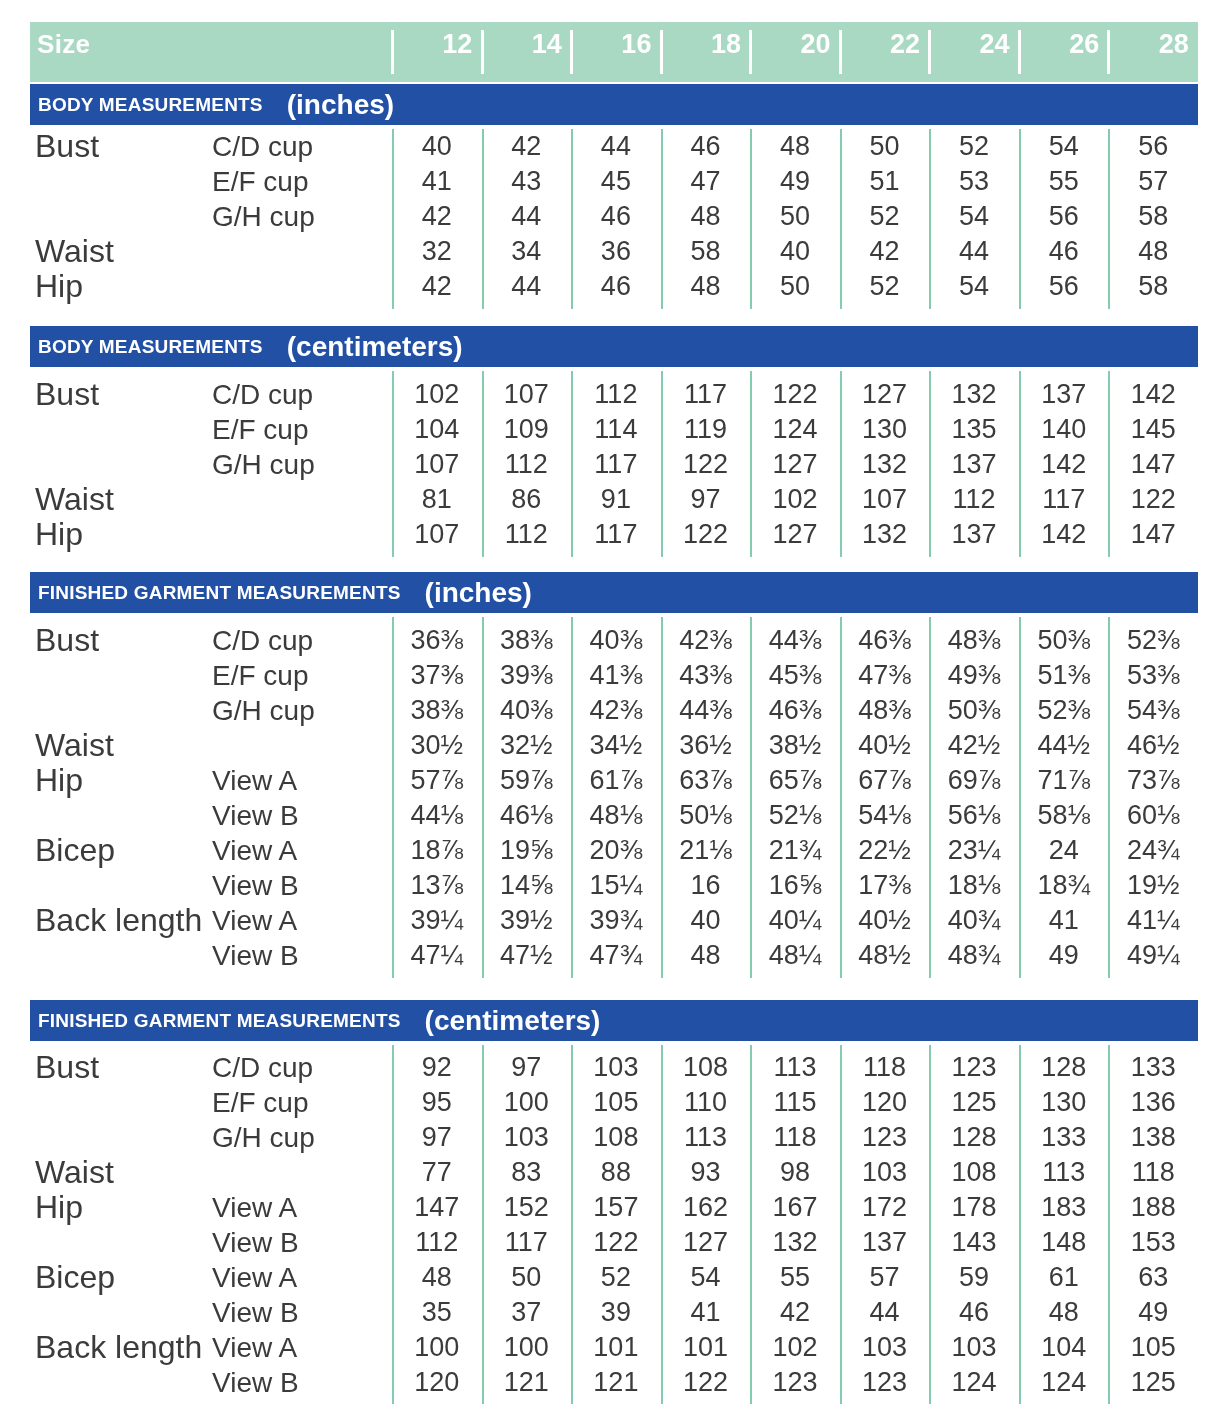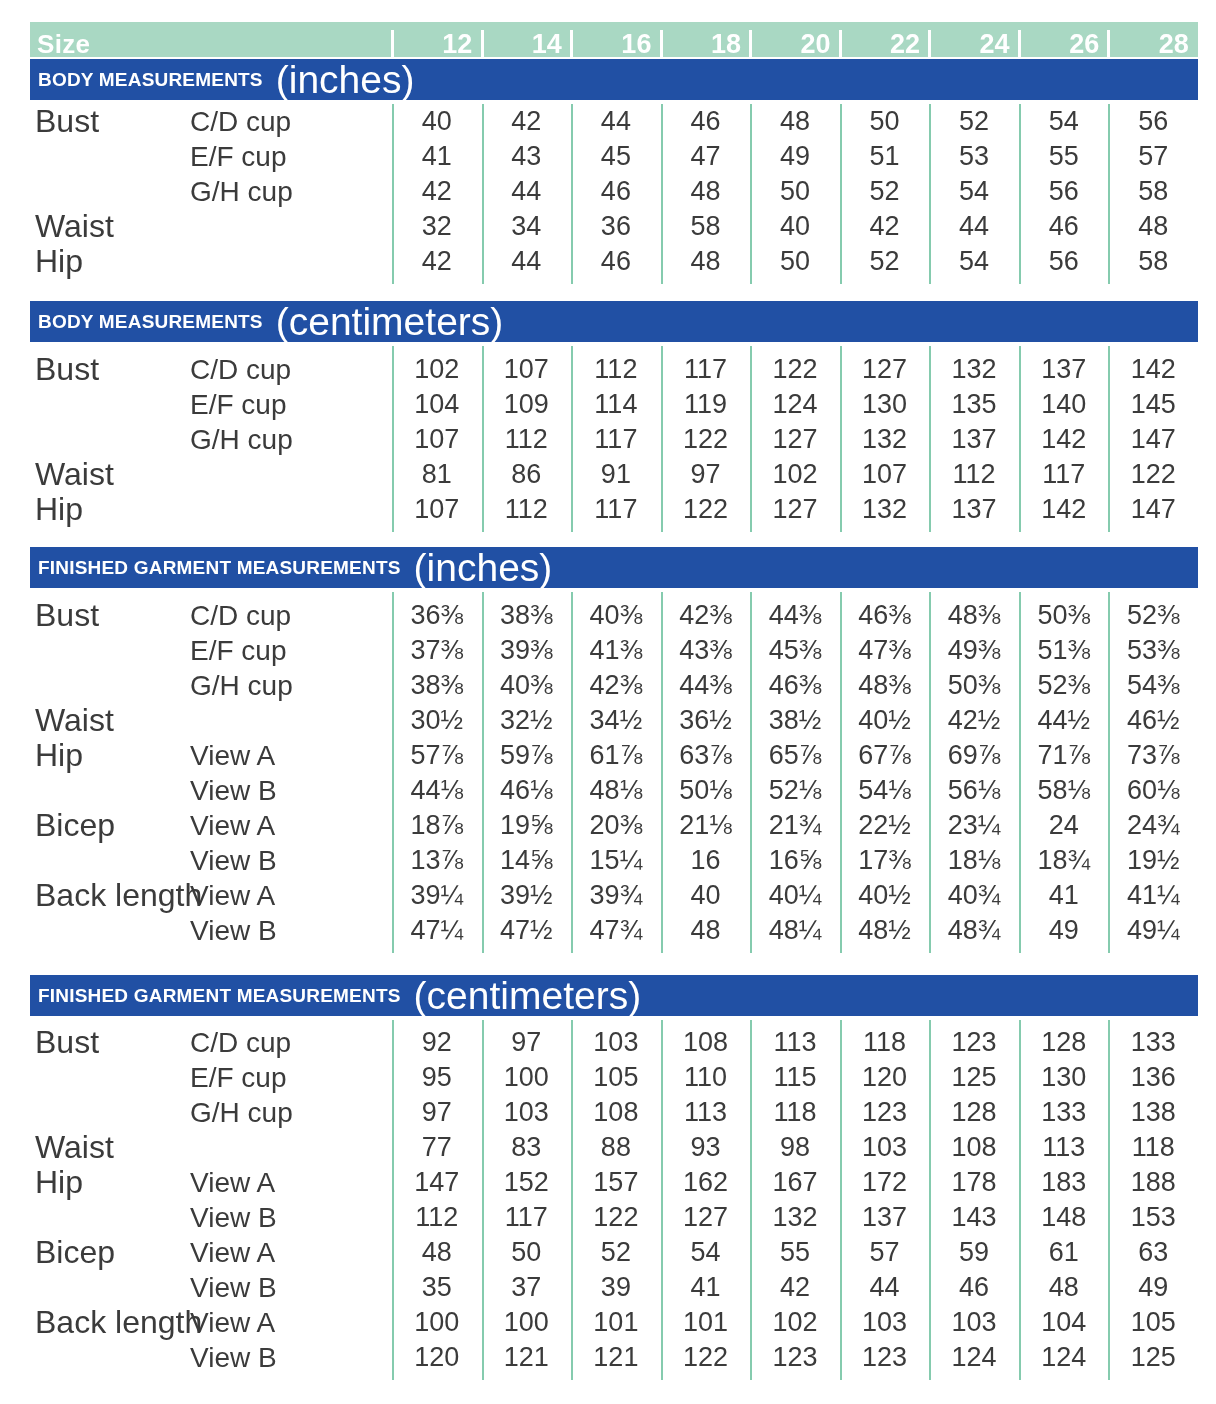"Size" .size-header { height: 35px -> 60px }
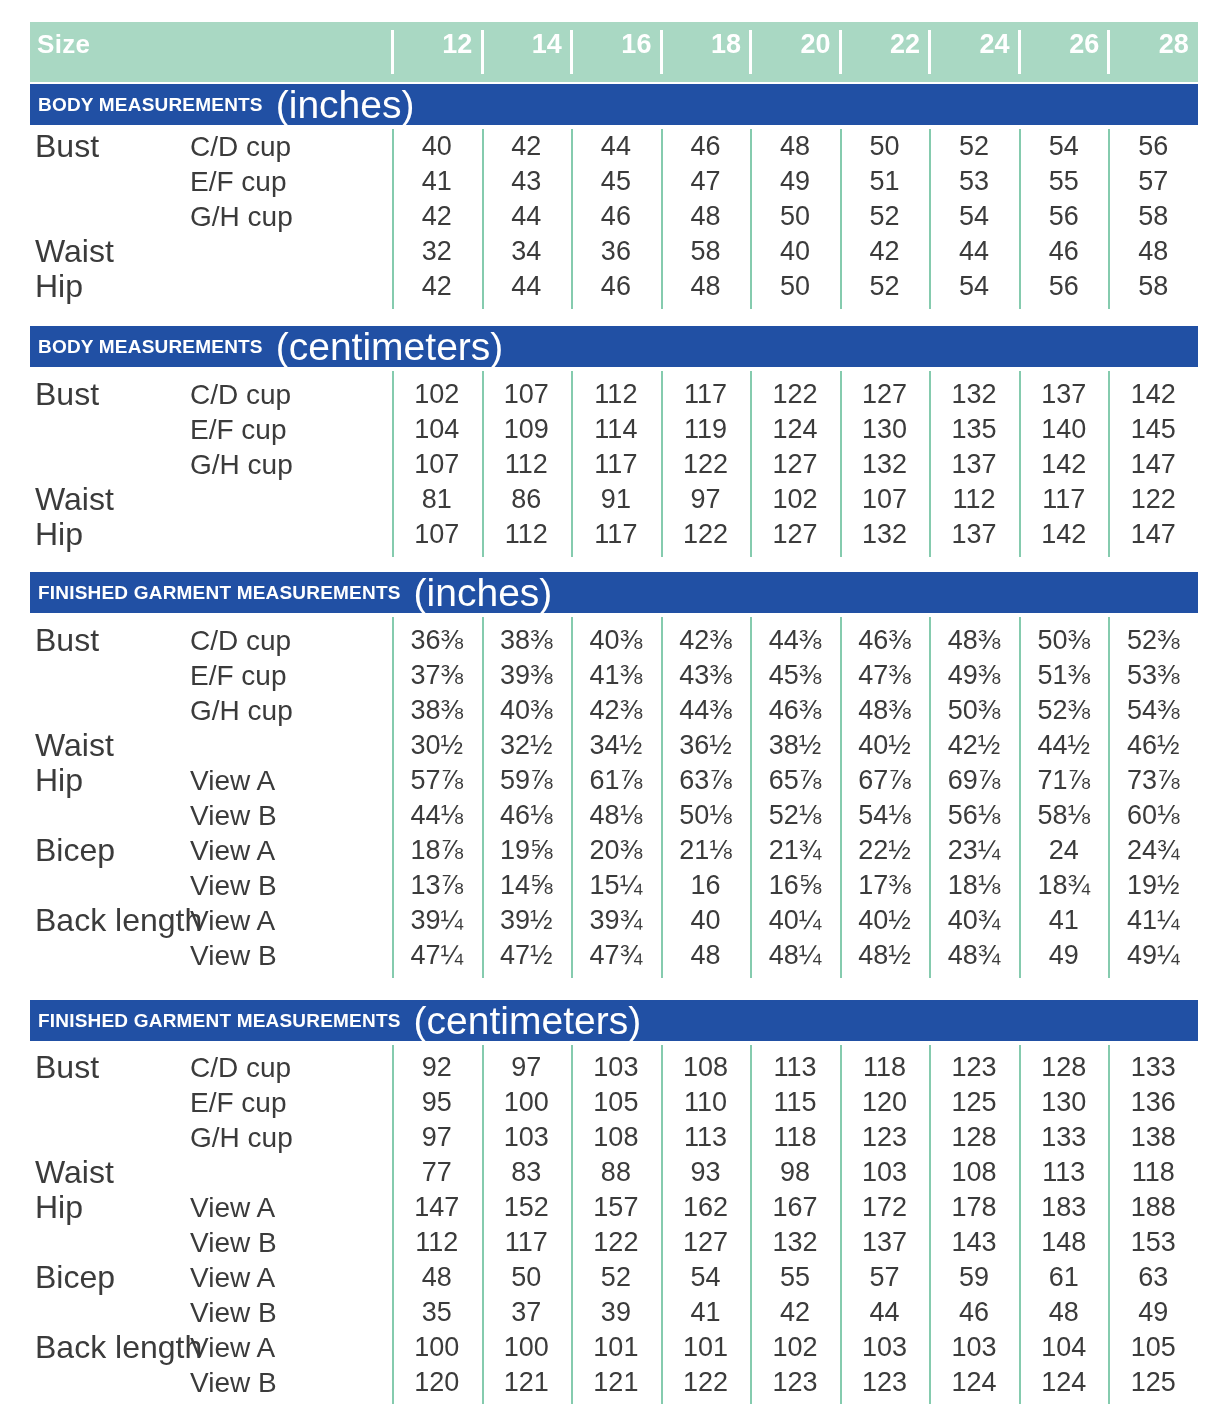"(inches)" .band-normal { font-size: 39px -> 28px; font-weight: normal -> bold; margin-left: 13px -> 24px }
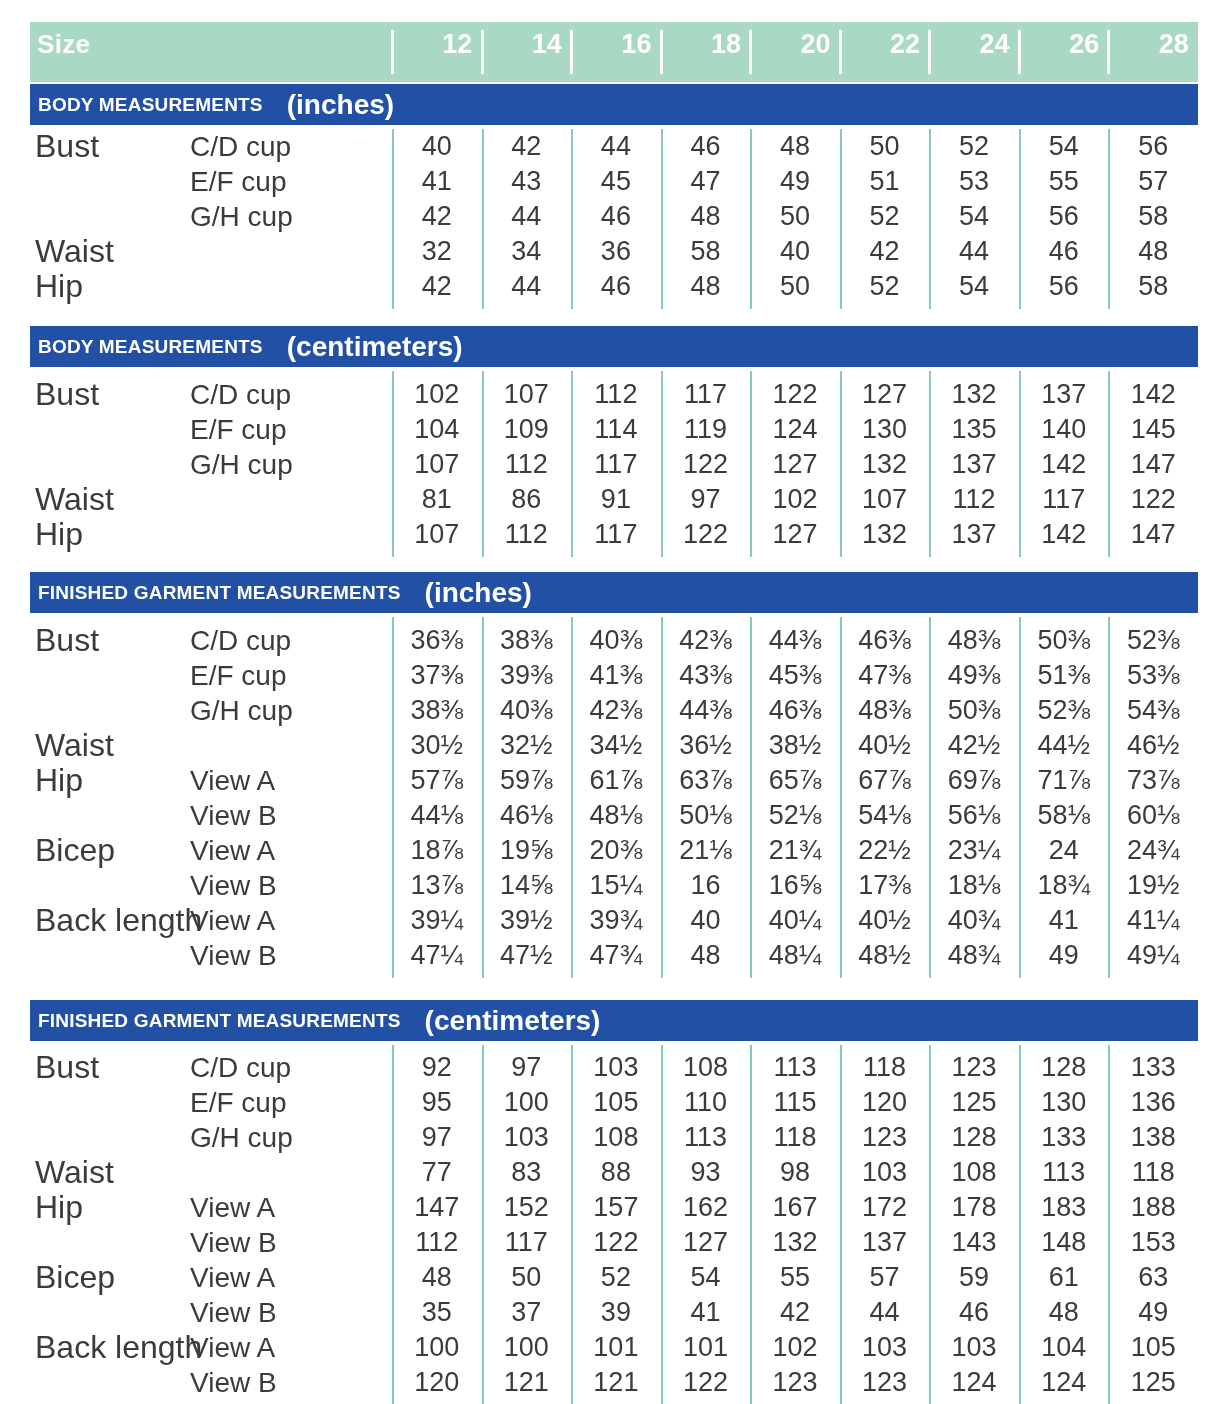"C/D cup" .lab2 { margin-left: none -> 22px }
